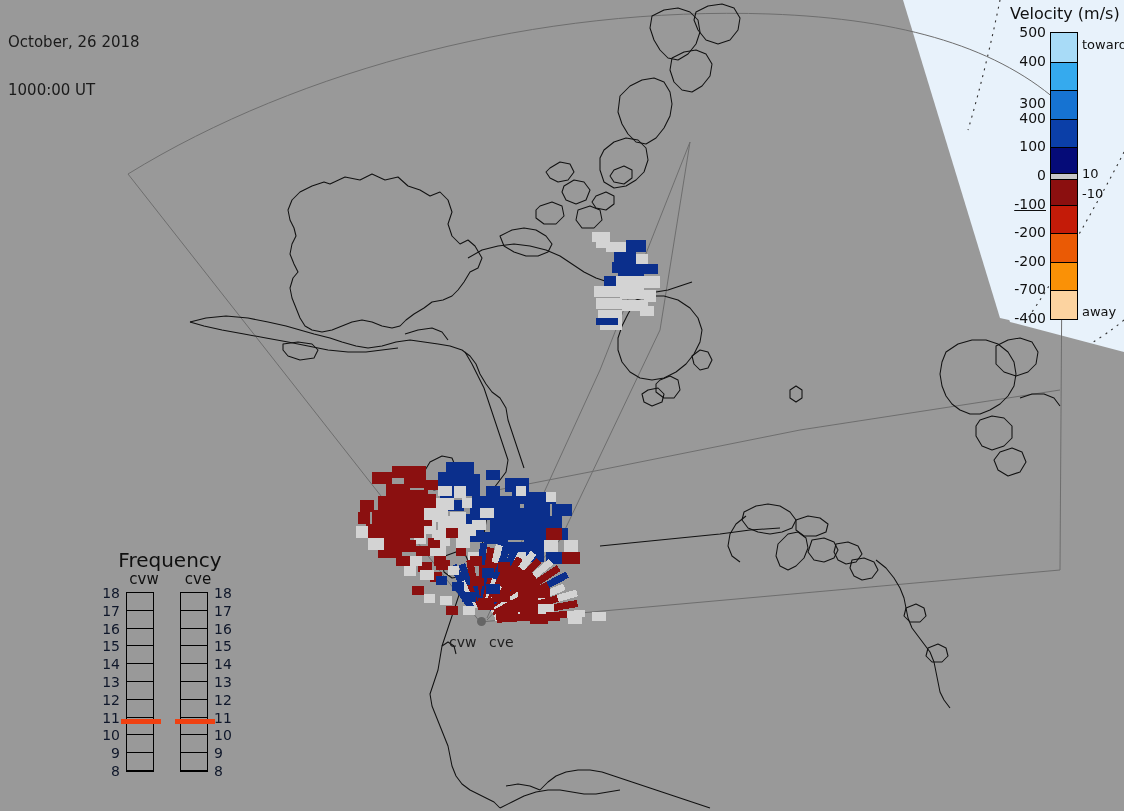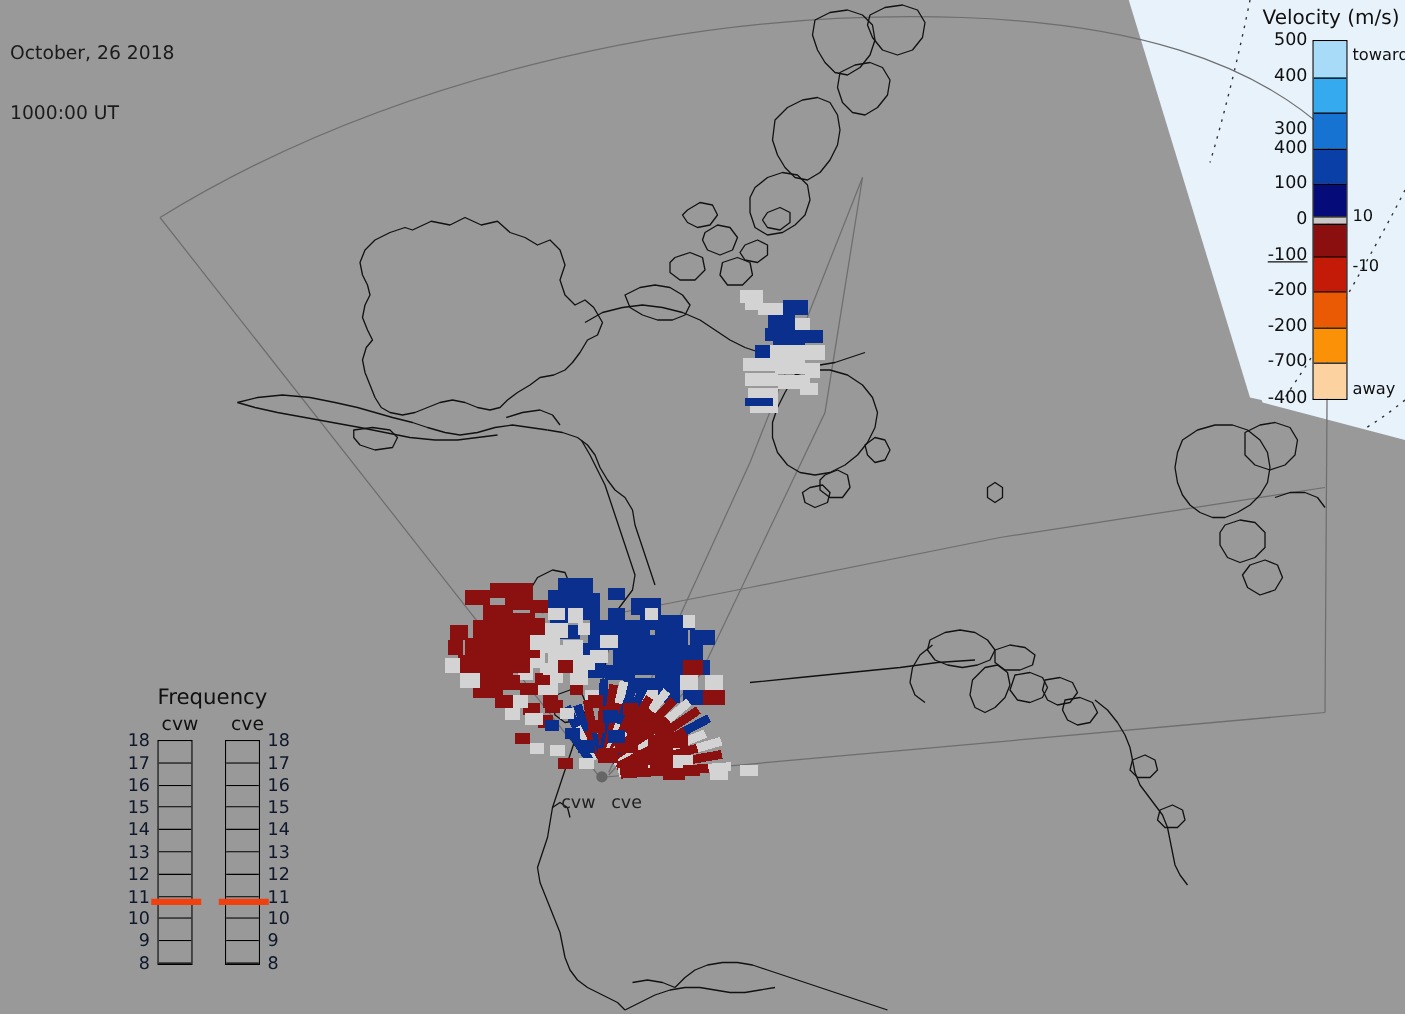"-10" div.vside { margin-top: 20px -> none }
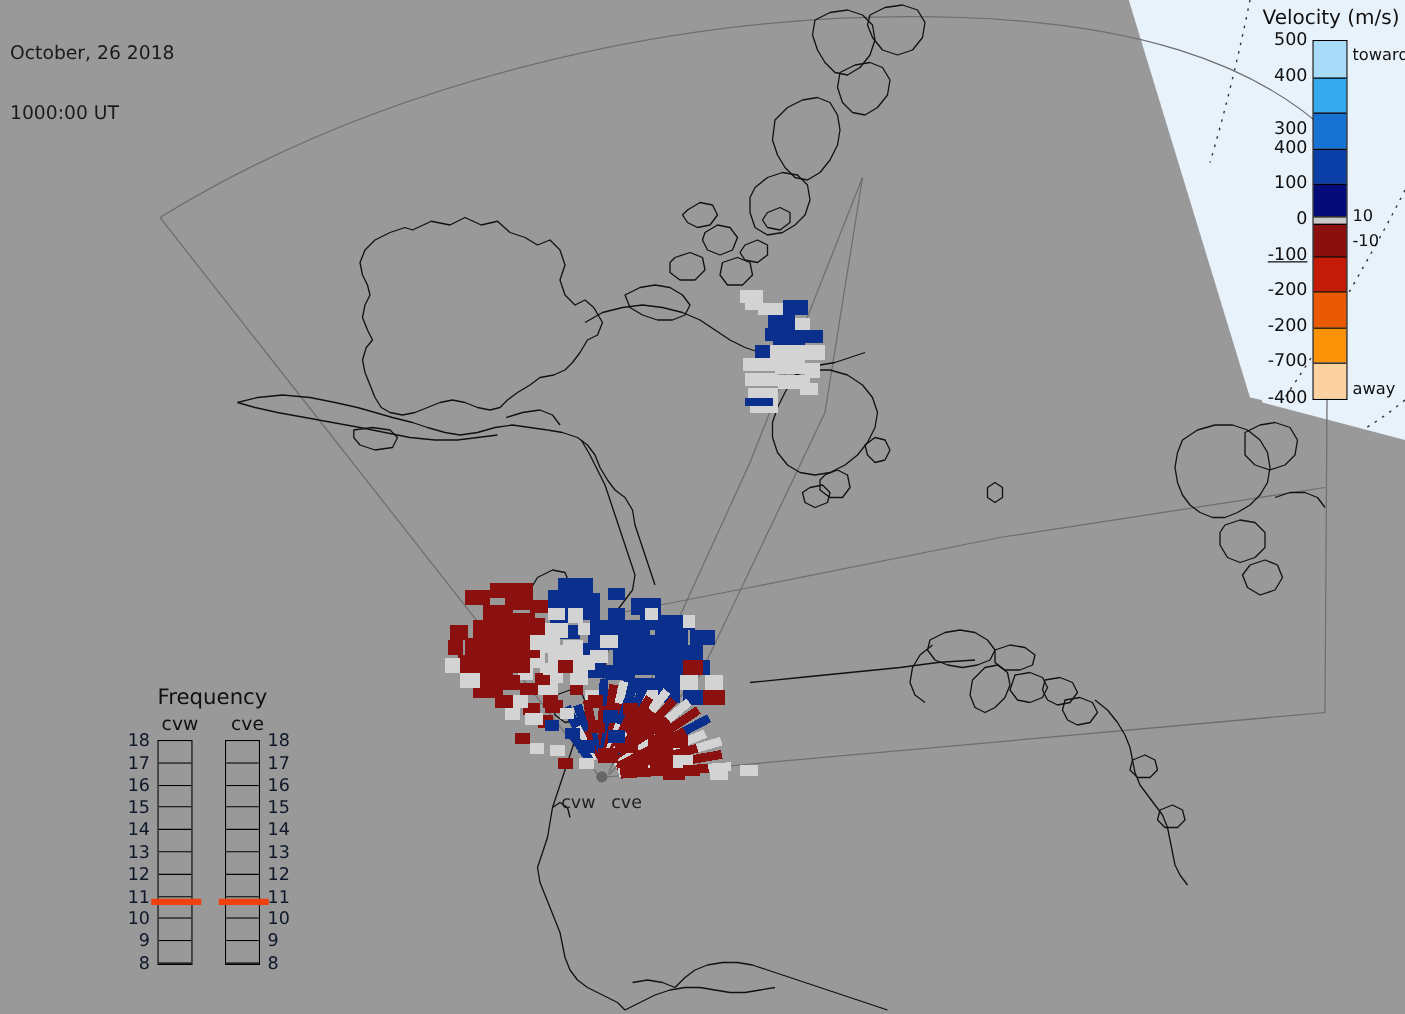"Frequency" #freq-title { font-size: 17px -> 20px }
